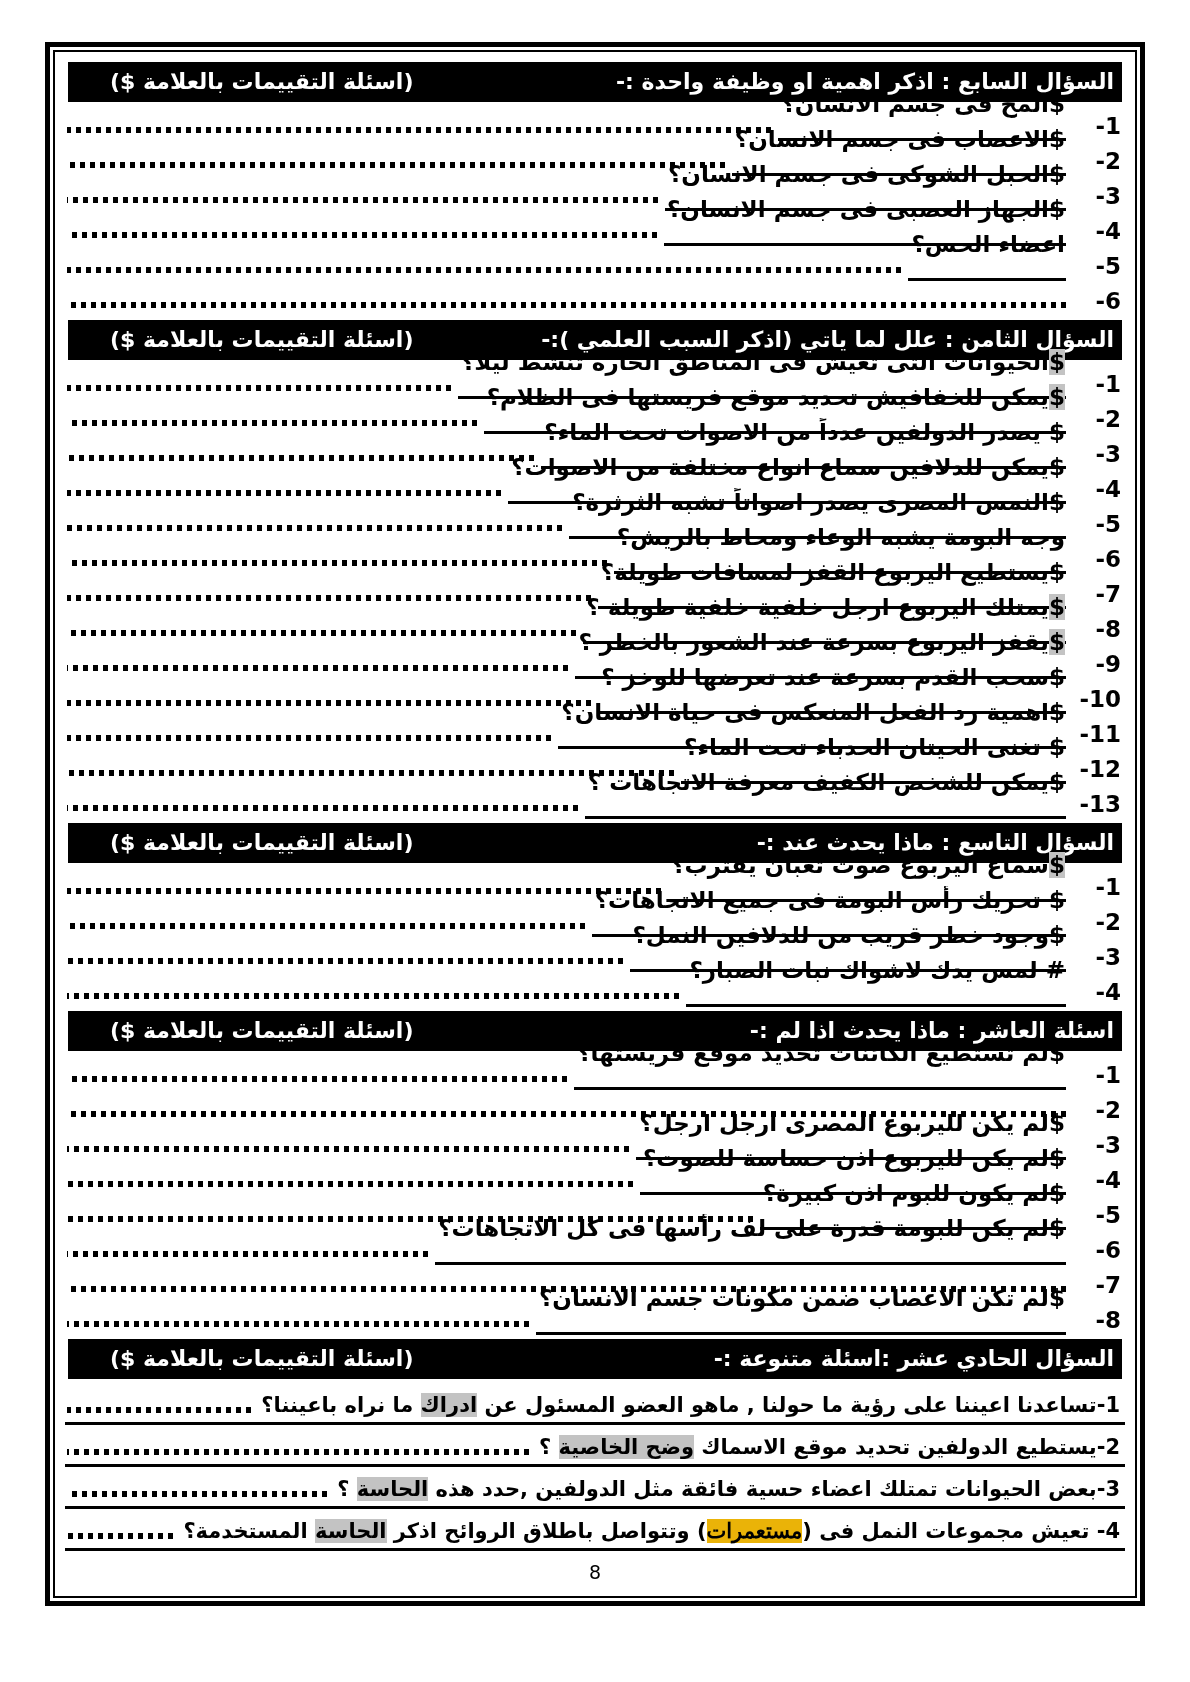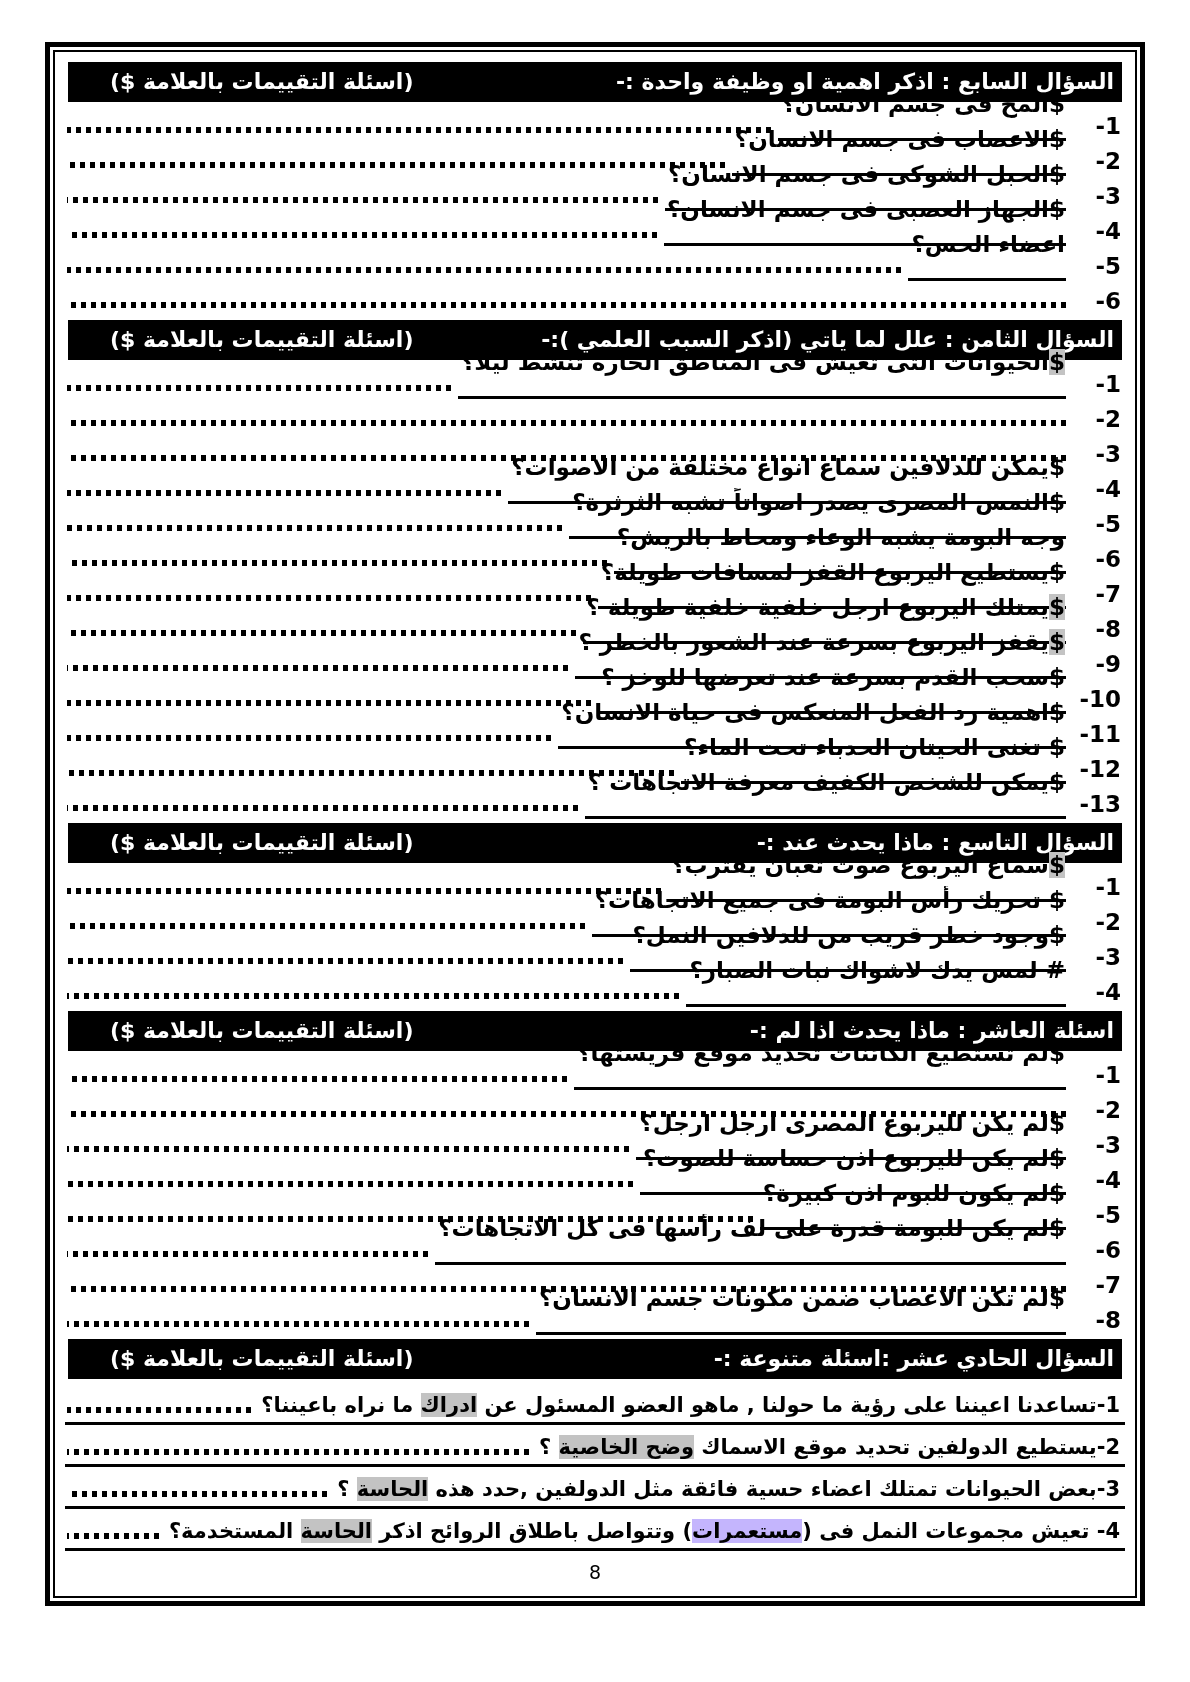"$يمكن للخفافيش تحديد موقع فريستها" span.q { html: none -> <span><span>$</span><span>يمكن للخفافيش تحديد موقع فريستها فى الظلام؟</span></span> }
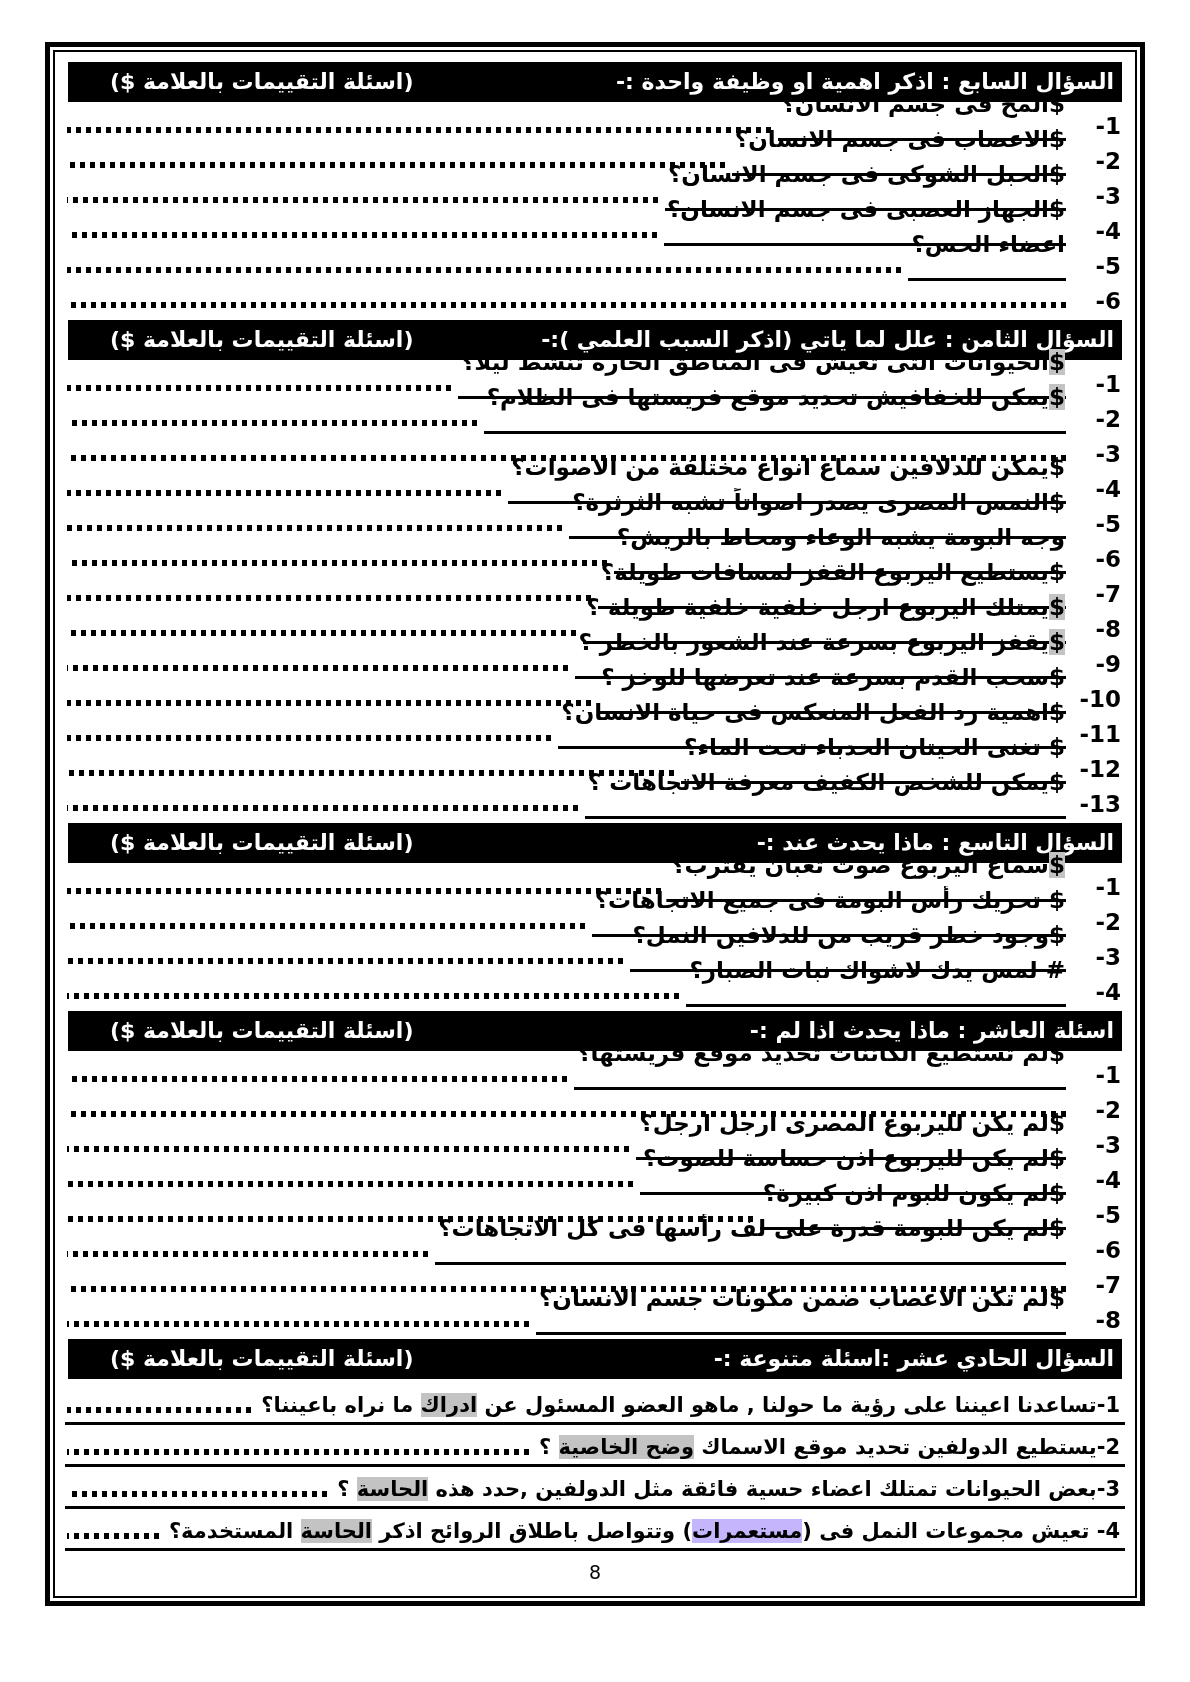"$ يصدر الدولفين عدداً من" span.q { html: none -> <span><span>$ يصدر الدولفين عدداً من الاصوات تحت الماء؟</span></span> }
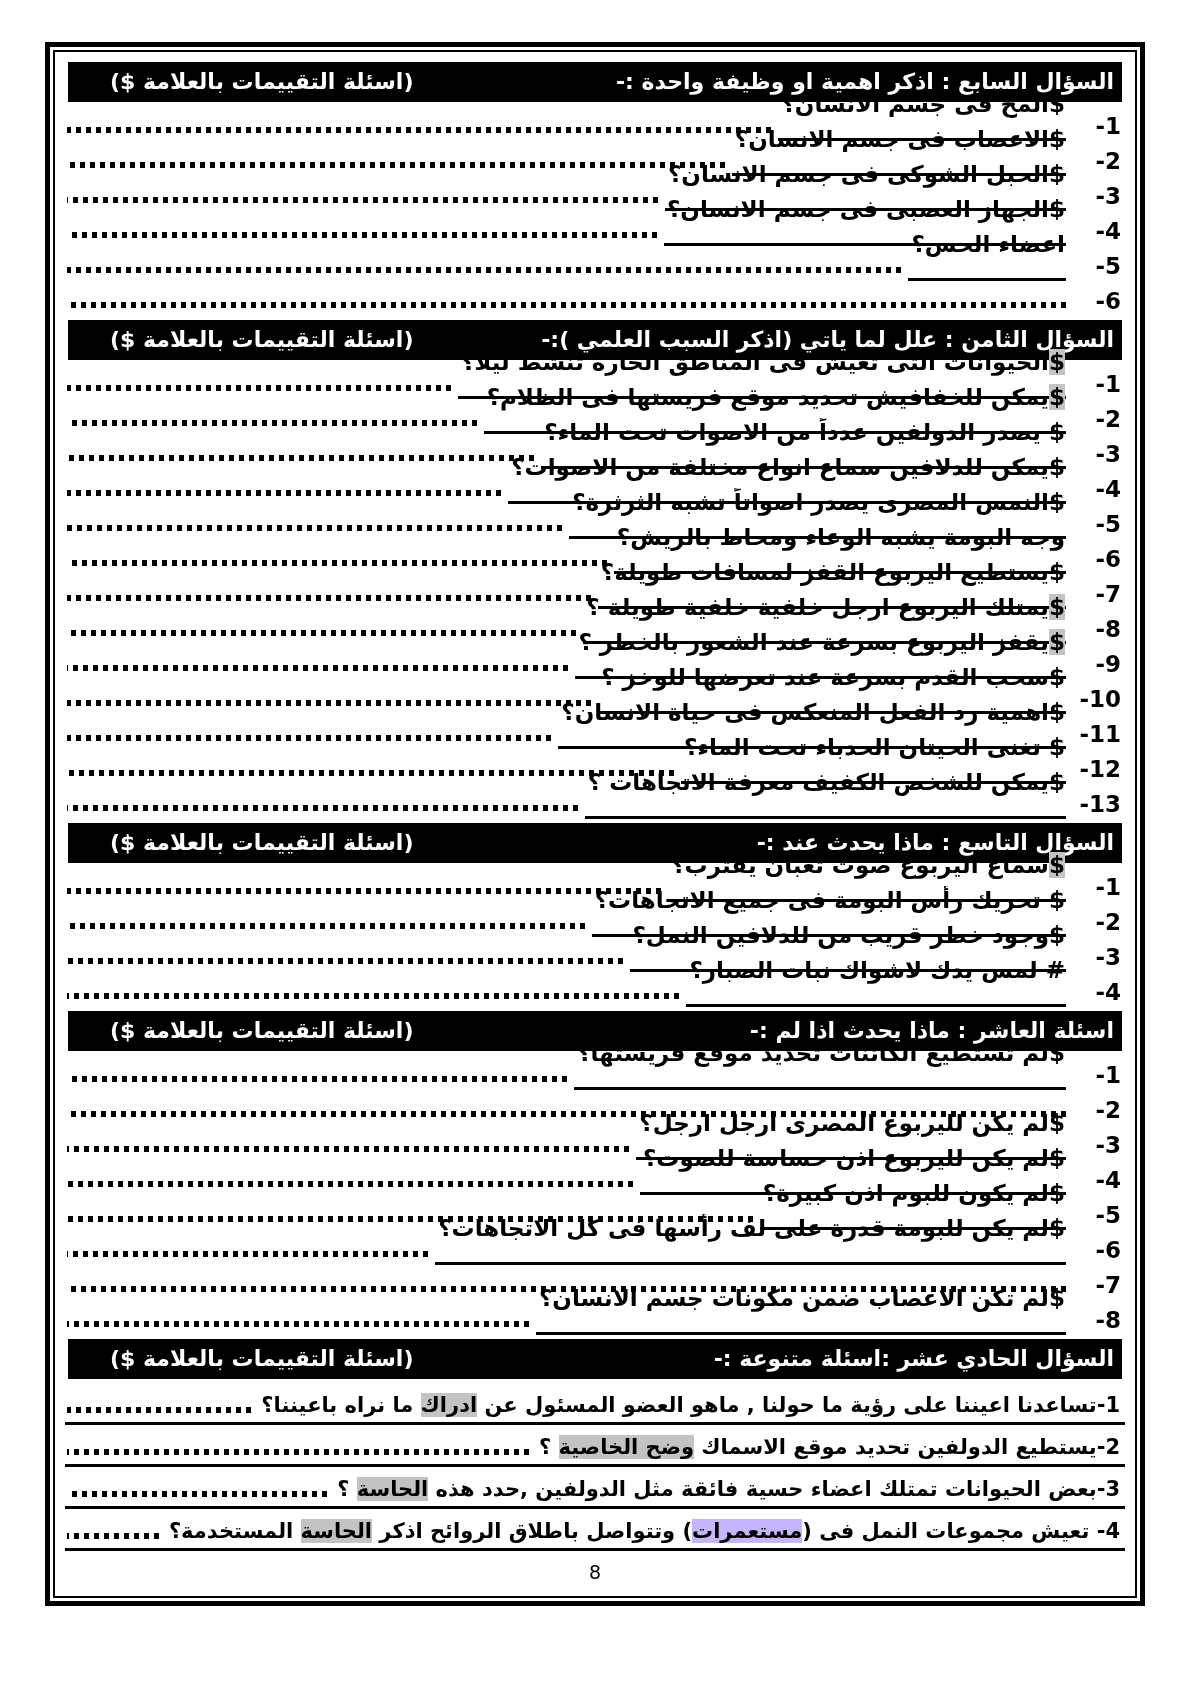"مستعمرات" .hl-yellow { background: #c4b5fd -> #eab308; font-family: none -> Liberation Serif, serif }
